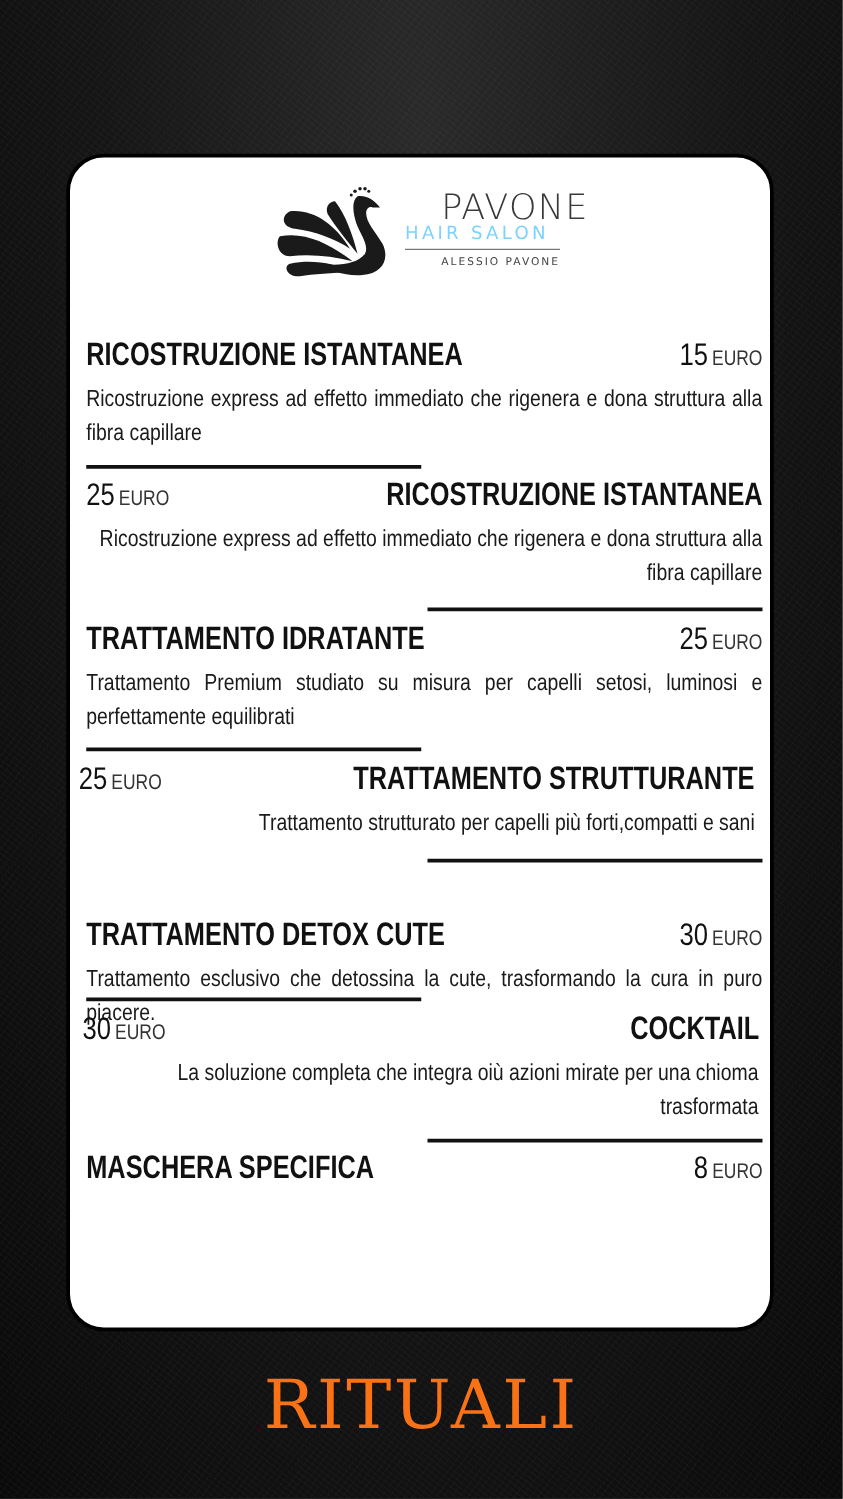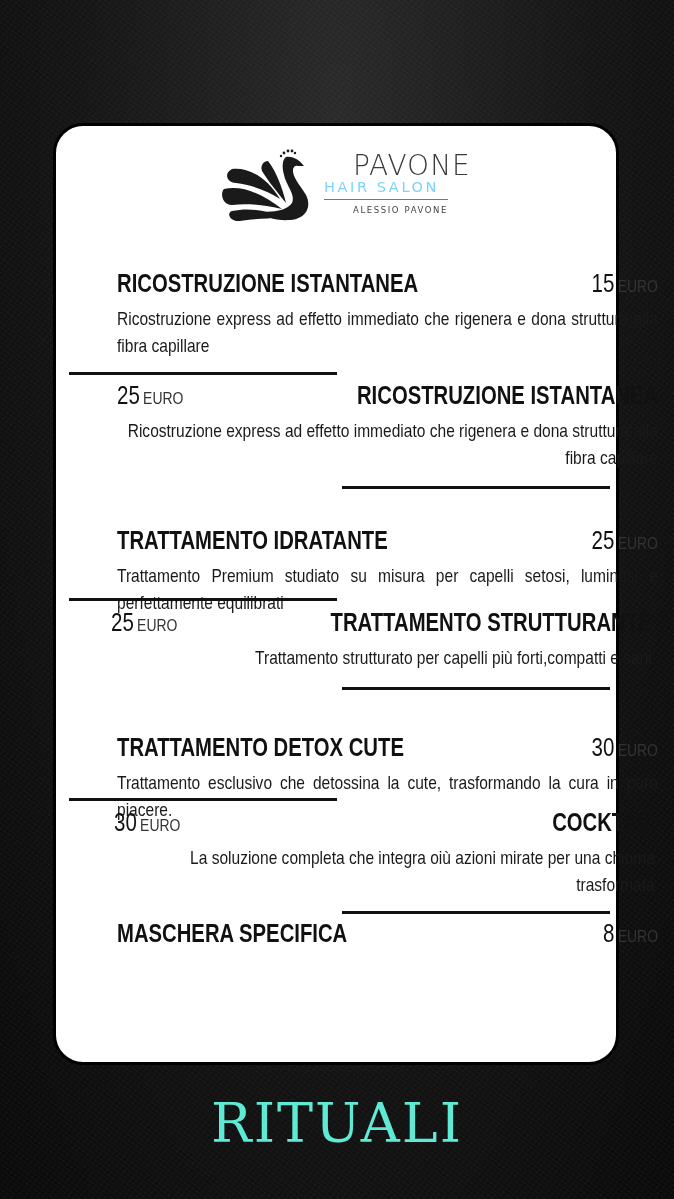"RICOSTRUZIONE ISTANTANEA" .item { margin-left: 48px -> none }
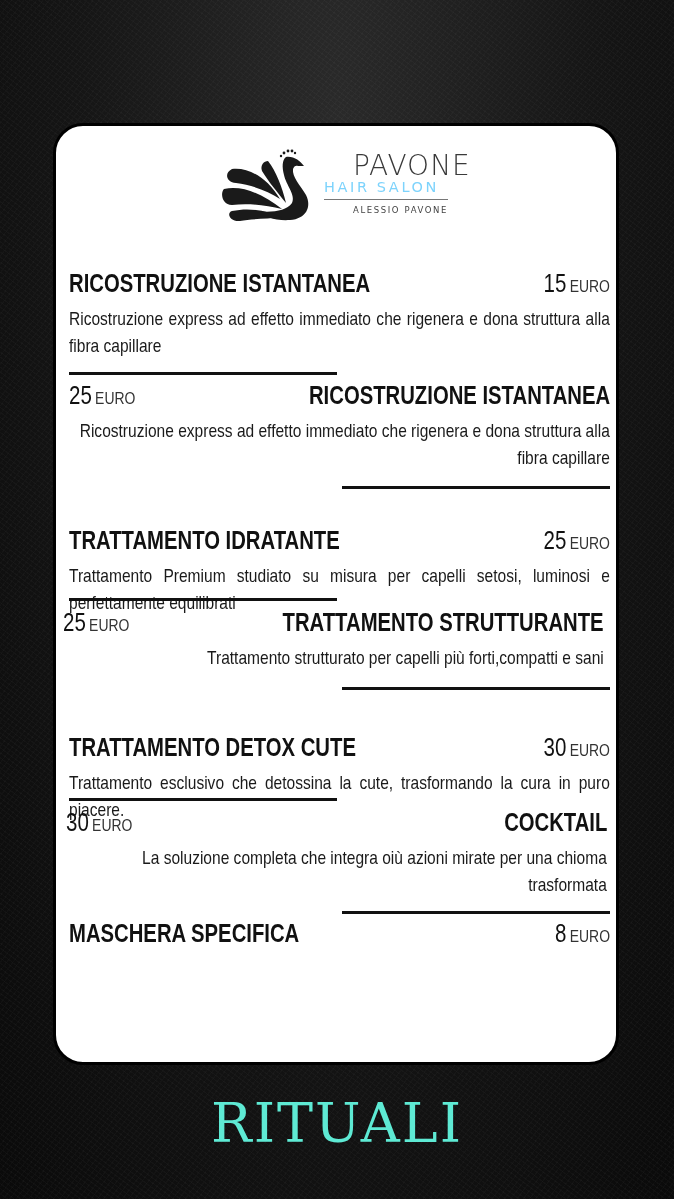"TRATTAMENTO IDRATANTE" div.item { top: 525px -> 495px }
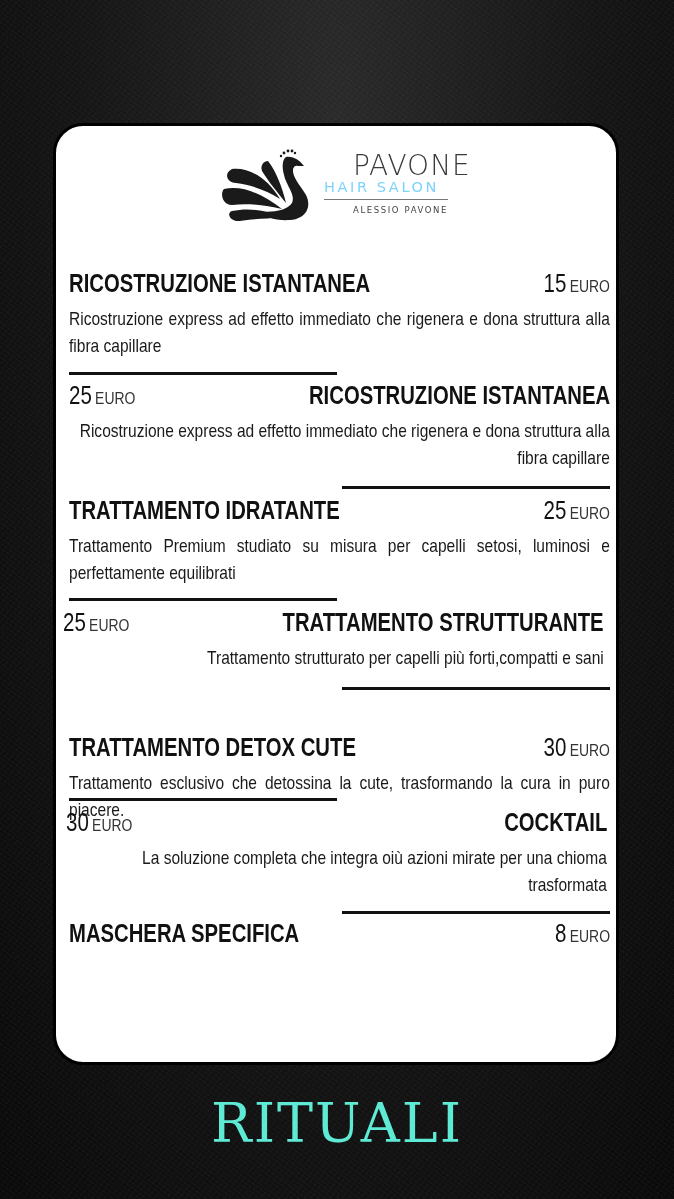"RITUALI" .footer-title { color: #5eead4 -> #f97316 }
